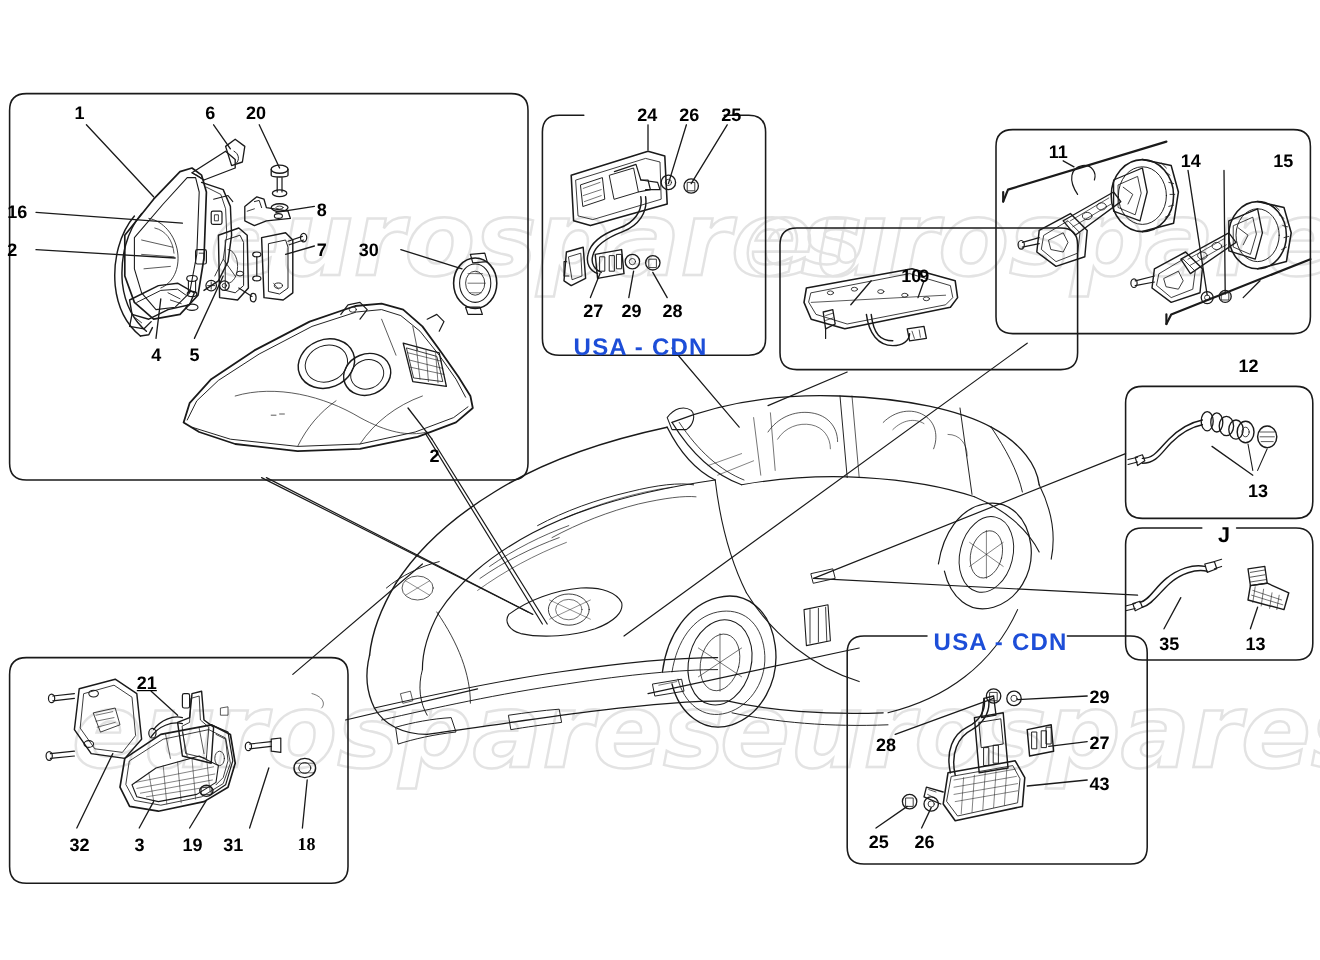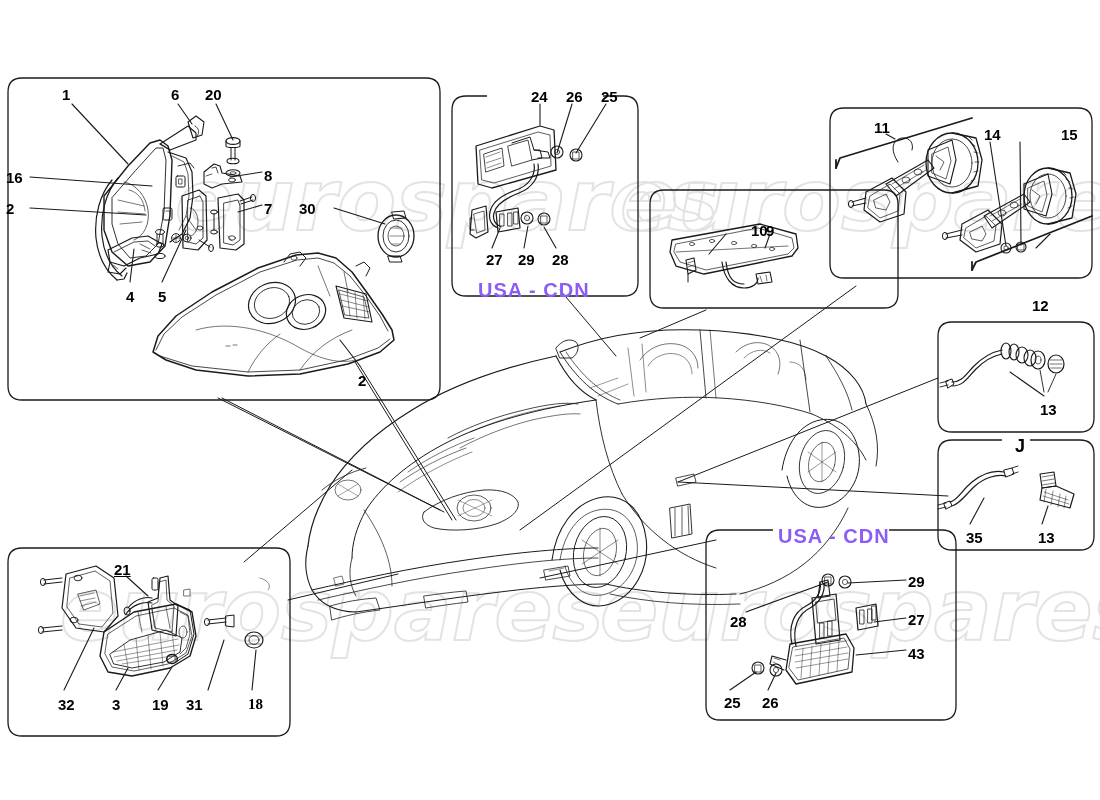"USA - CDN" .mkt { color: #8b5cf6 -> #1d4ed8 }
